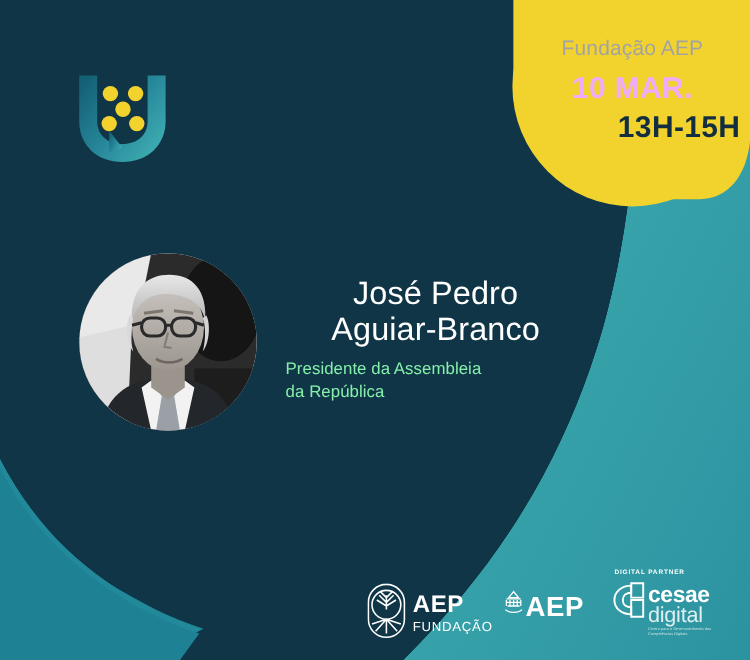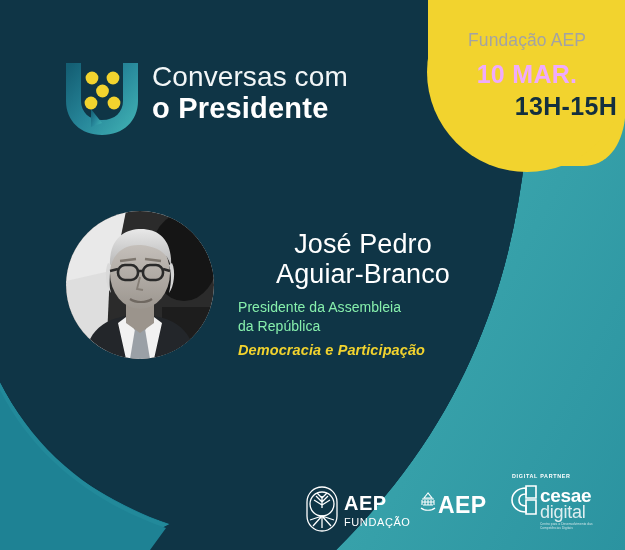"Conversas com" div.brand-text { html: <div> <div>Conversas com</div> <div>o Presidente</div> </div> -> none }
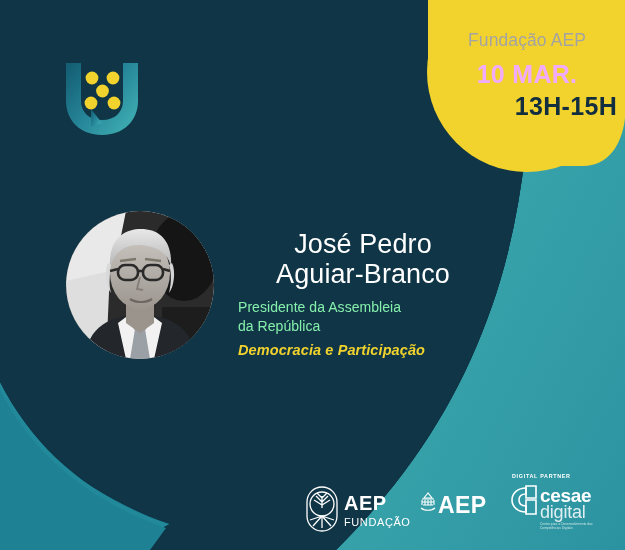"Democracia e Participação" div.sp-theme { html: <div>Democracia e Participação</div> -> none }
